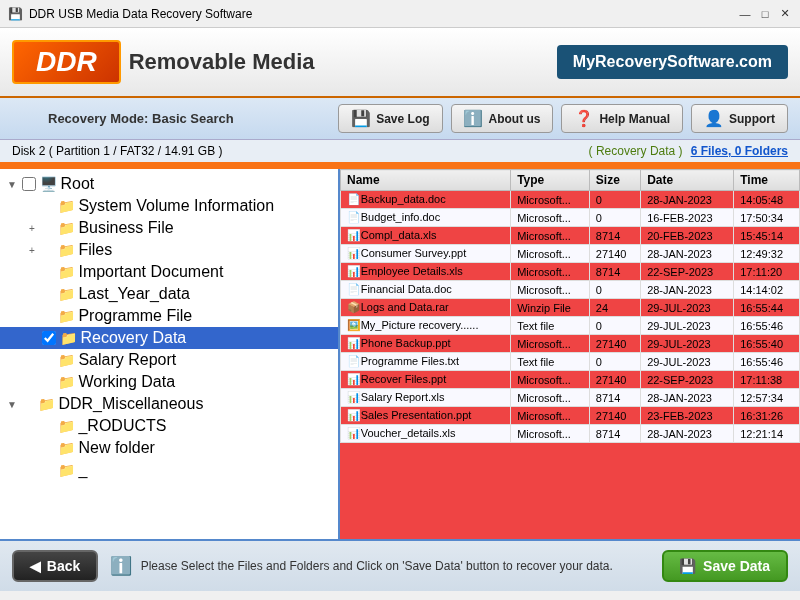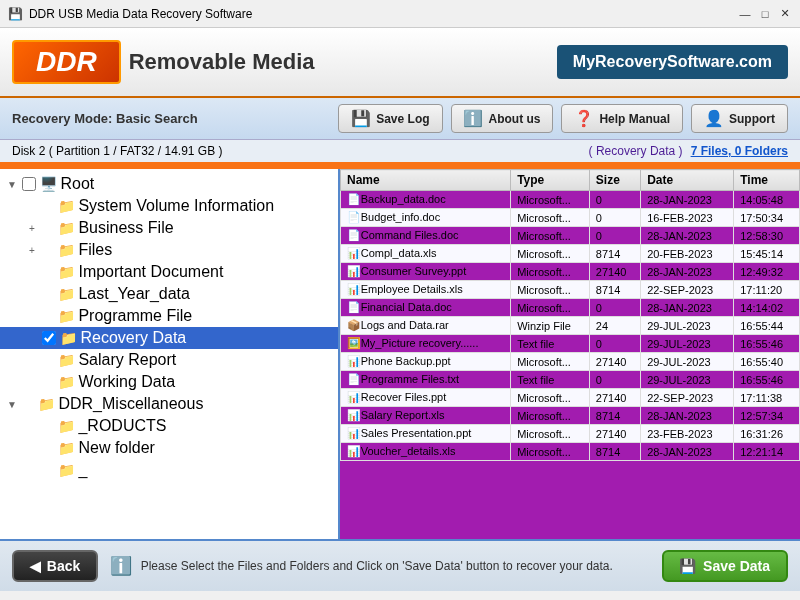"Recovery Mode: Basic Search" .recovery-mode-label { margin-left: none -> 36px }
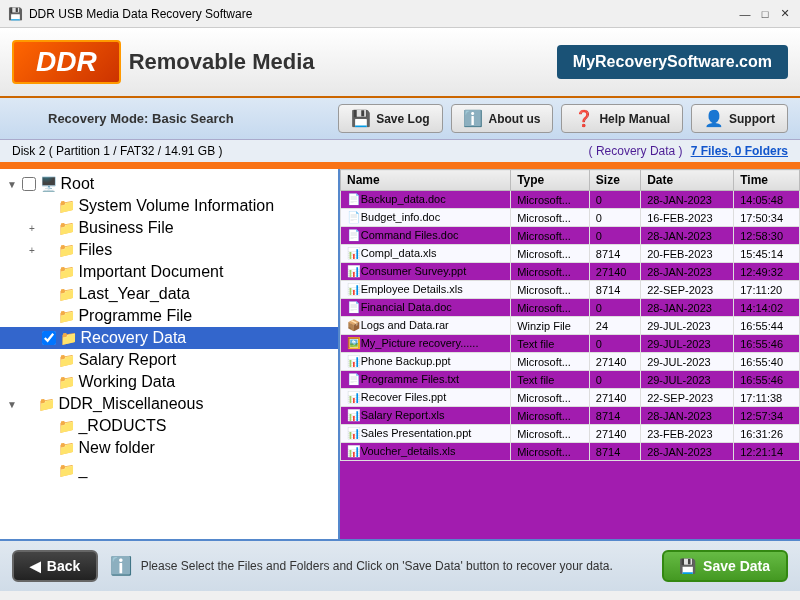"( Recovery Data )" .recovery-label { color: #4c1d95 -> #4d7c0f }
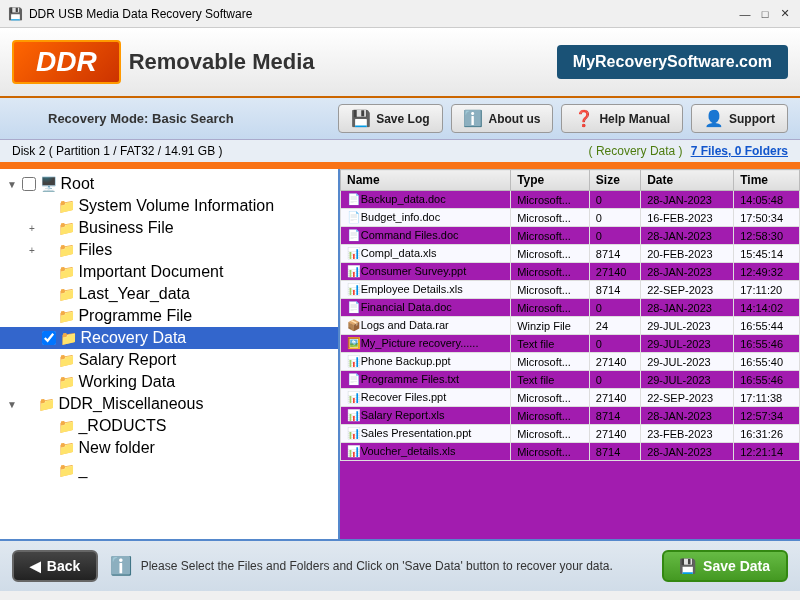"7 Files, 0 Folders" span.recovery-count { text: 7 -> 6 }
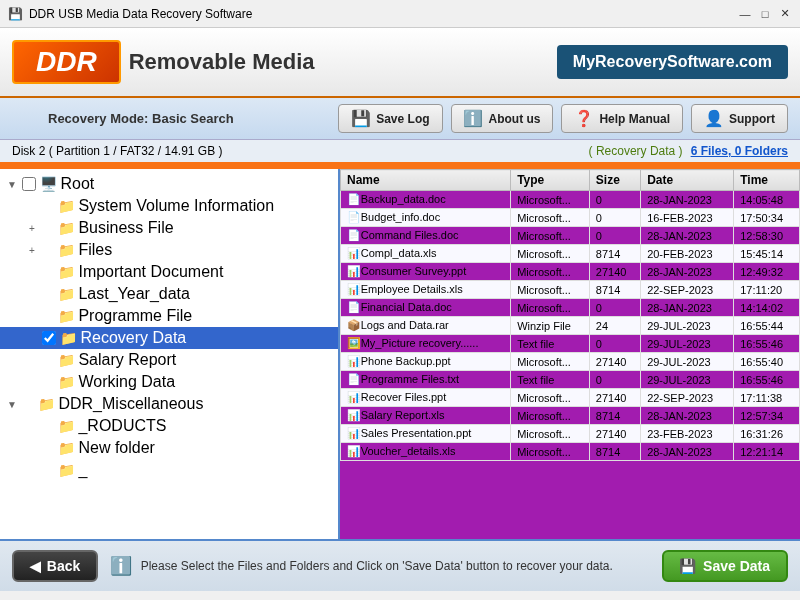"Name" .file-panel { background: #a21caf -> #ef4444 }
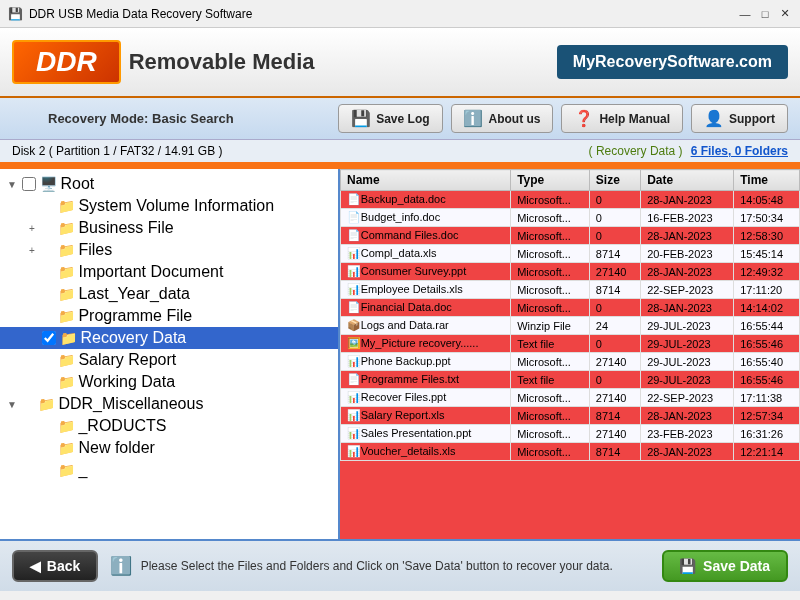"📄Command Files.doc" tr { html: <tr> <td><span>📄</span>Command Files.doc</td> <td>Microsoft...</td> <td>0</td> <td>28-JAN-2023</td> <td>12:58:30</td> </tr> -> none }
